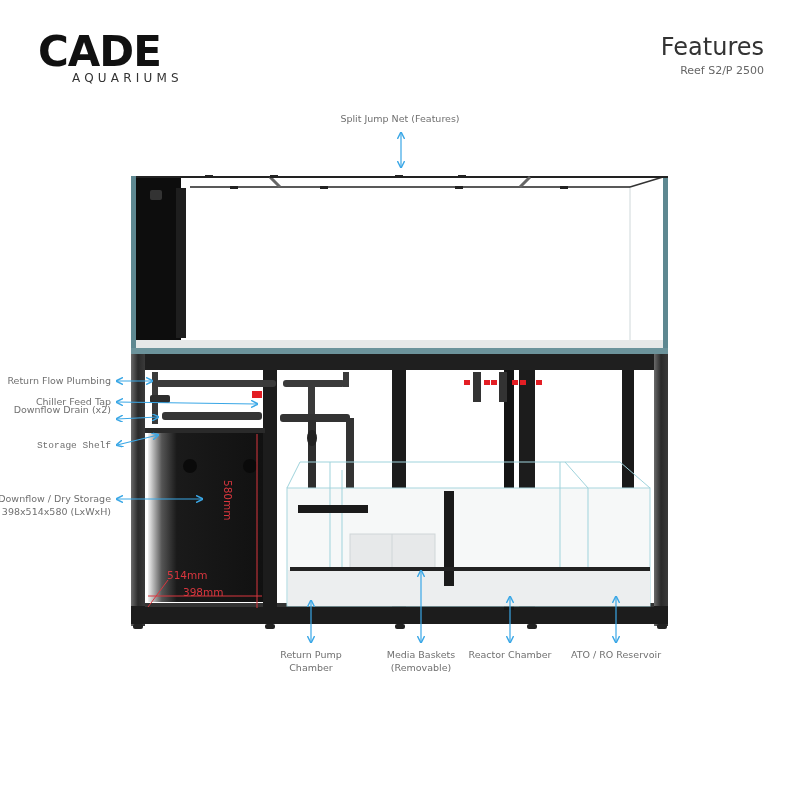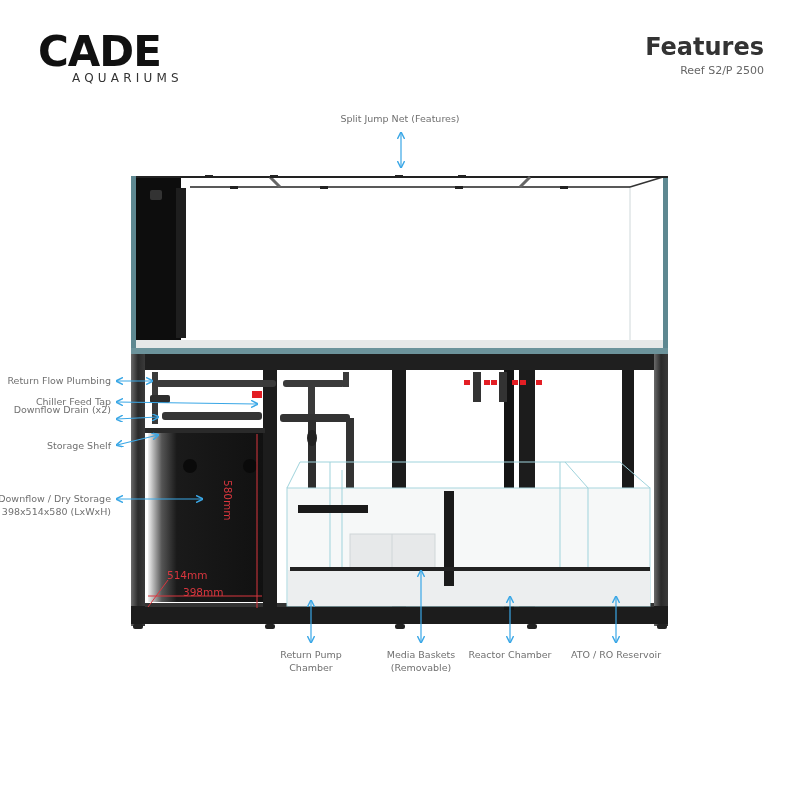"Features" .title { font-weight: 700 -> 400 }
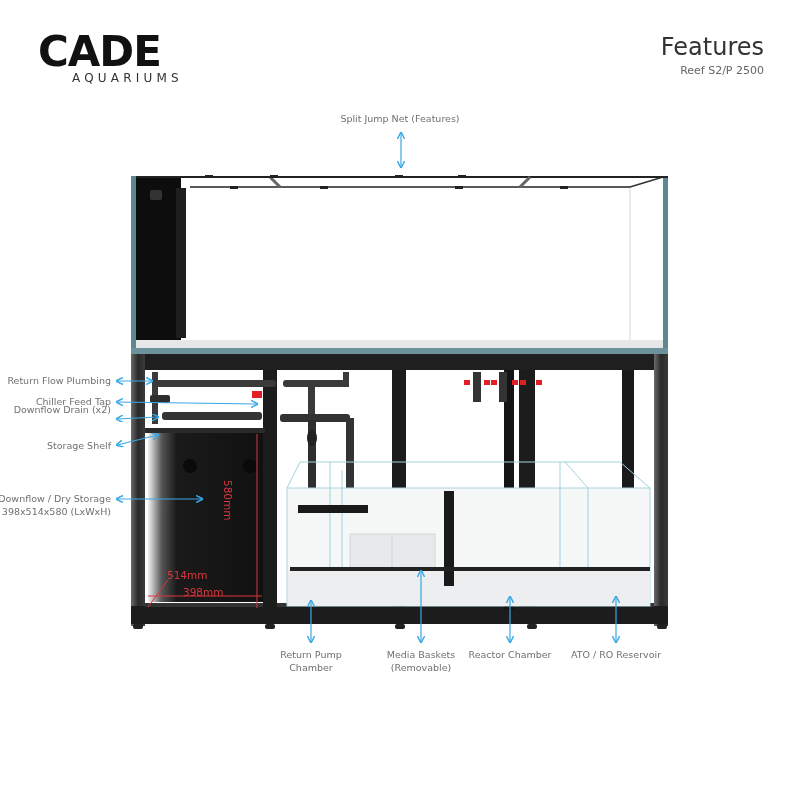"Storage Shelf" div.abs { font-family: none -> Liberation Mono, monospace }
